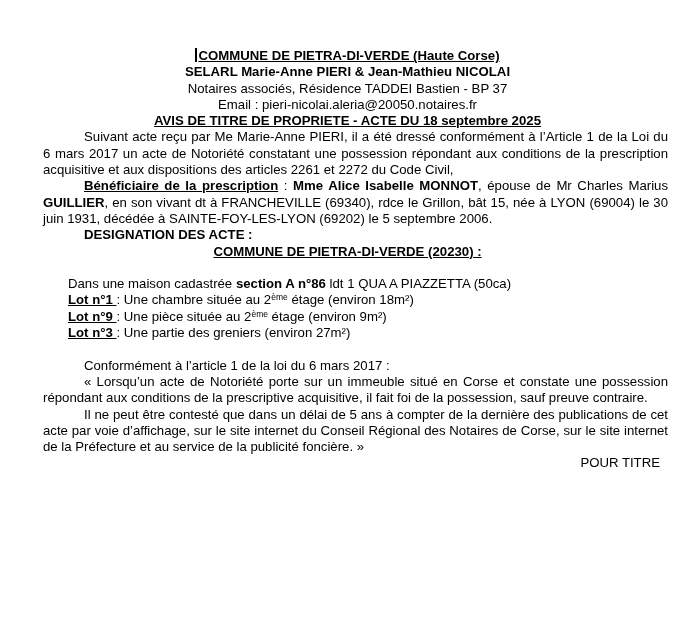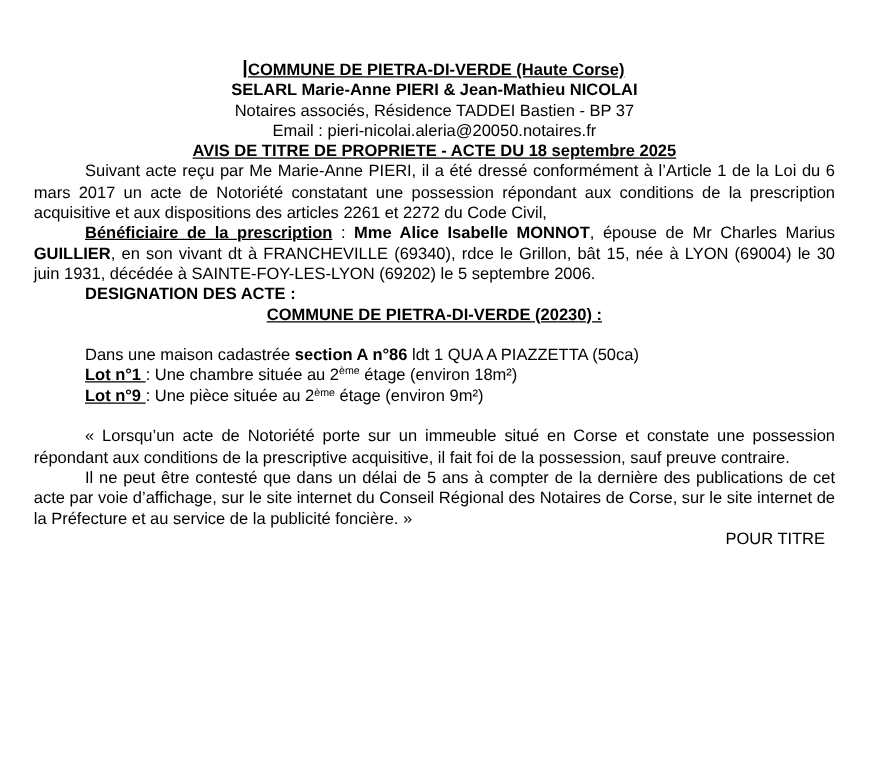"Suivant acte reçu par Me" .indent { margin-left: none -> 16px }
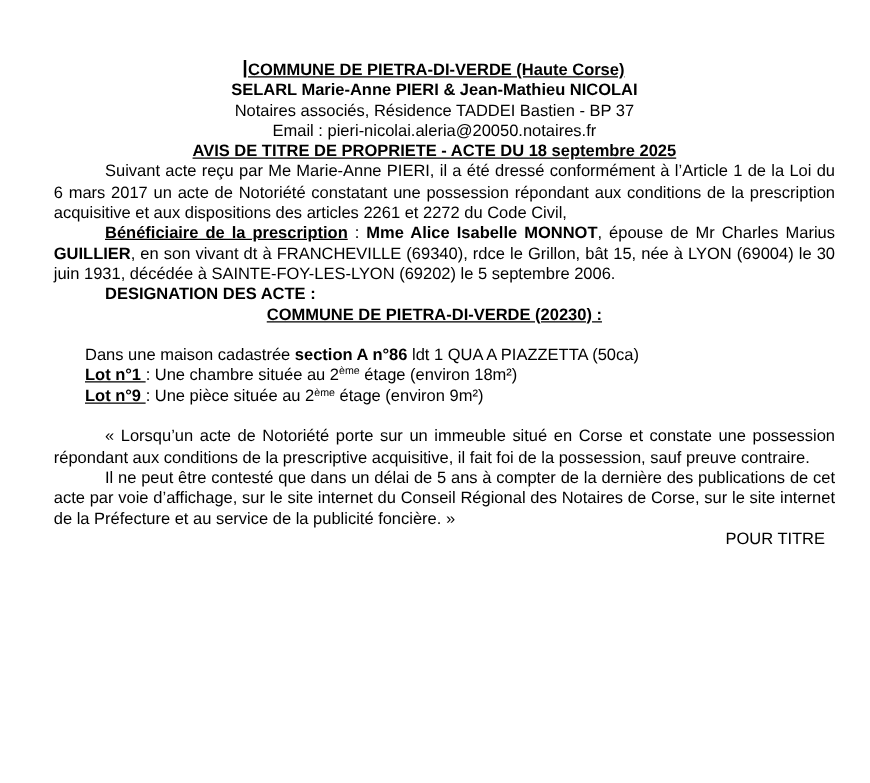"Lot n°3 : Une partie" p.tabbed { html: none -> <p><span>Lot n°3 </span><span>: </span><span>Une partie des greniers (environ 27m²)</span><sup></sup><span></span></p> }
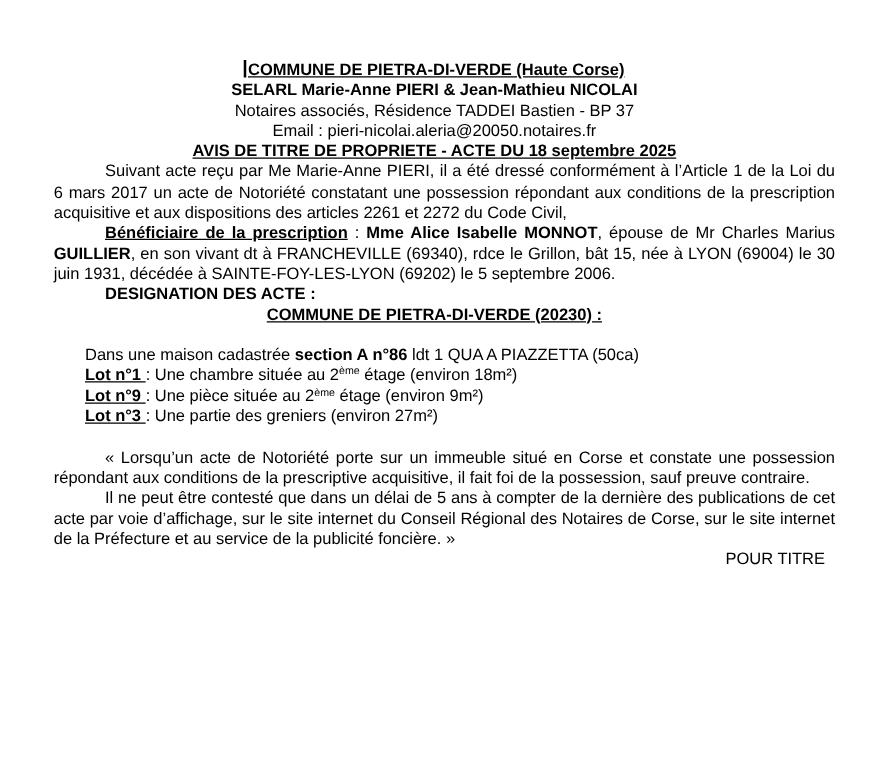"Conformément à l’article 1 de" p.indent { html: none -> <p>Conformément à l’article 1 de la loi du 6 mars 2017 :</p> }
